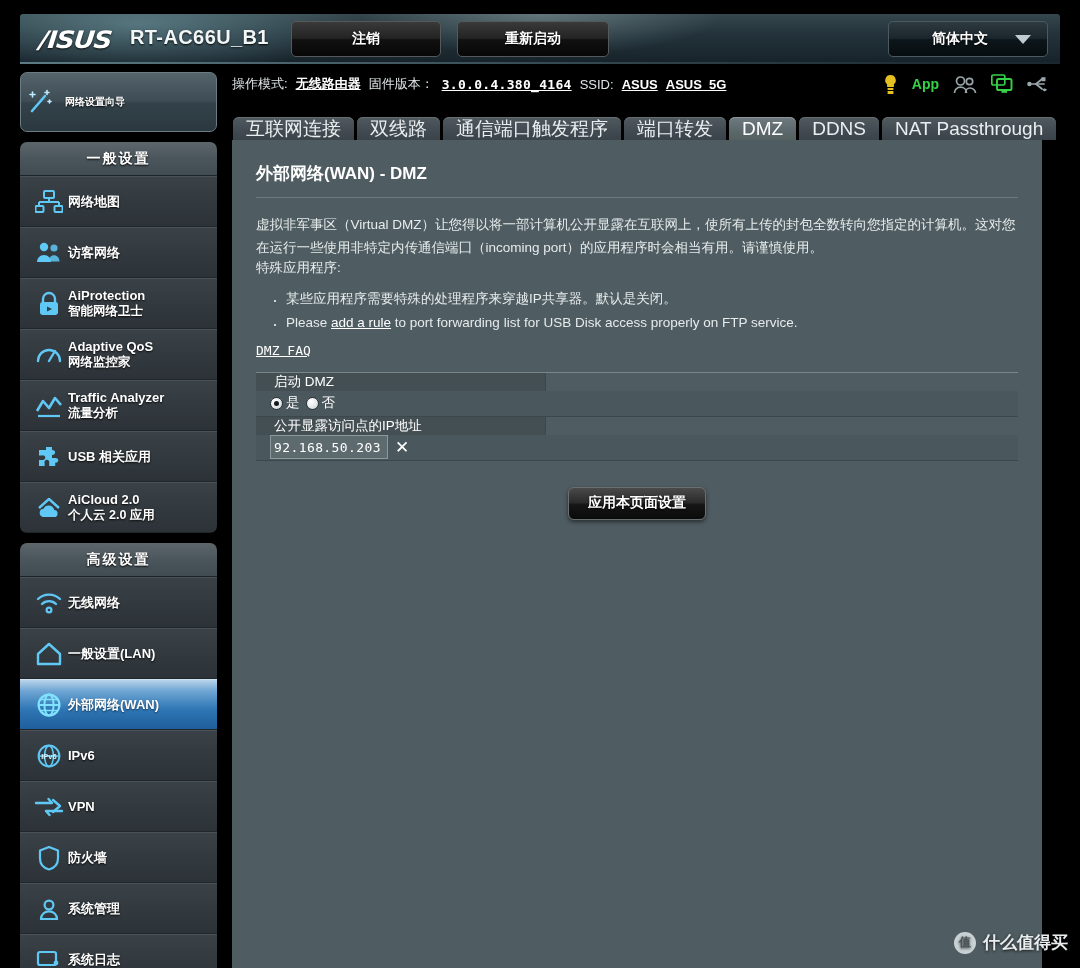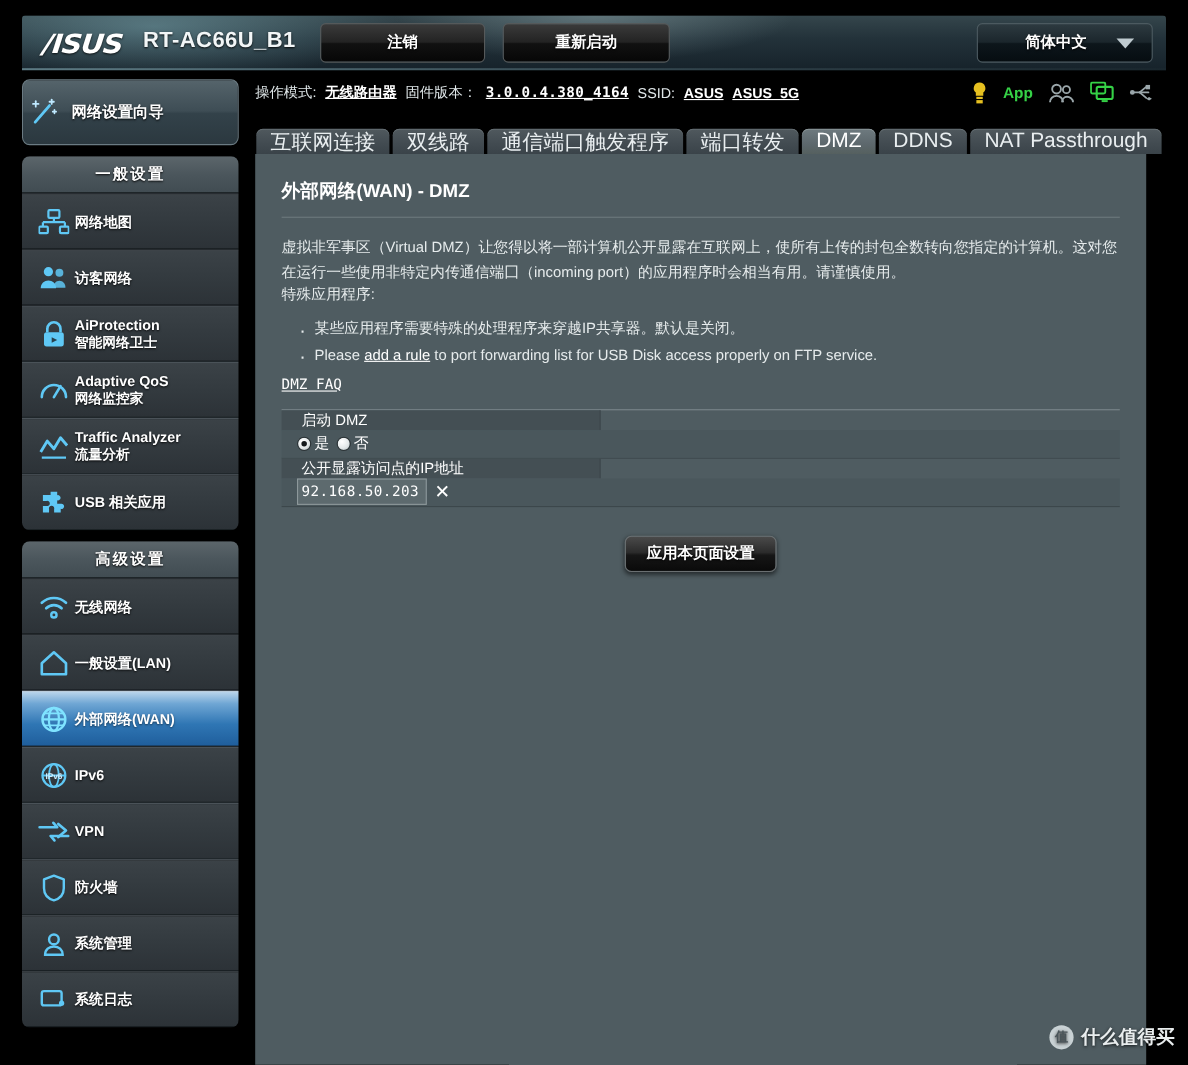"网络设置向导" .wizard-btn .w-label { font-size: 14px -> 10px }
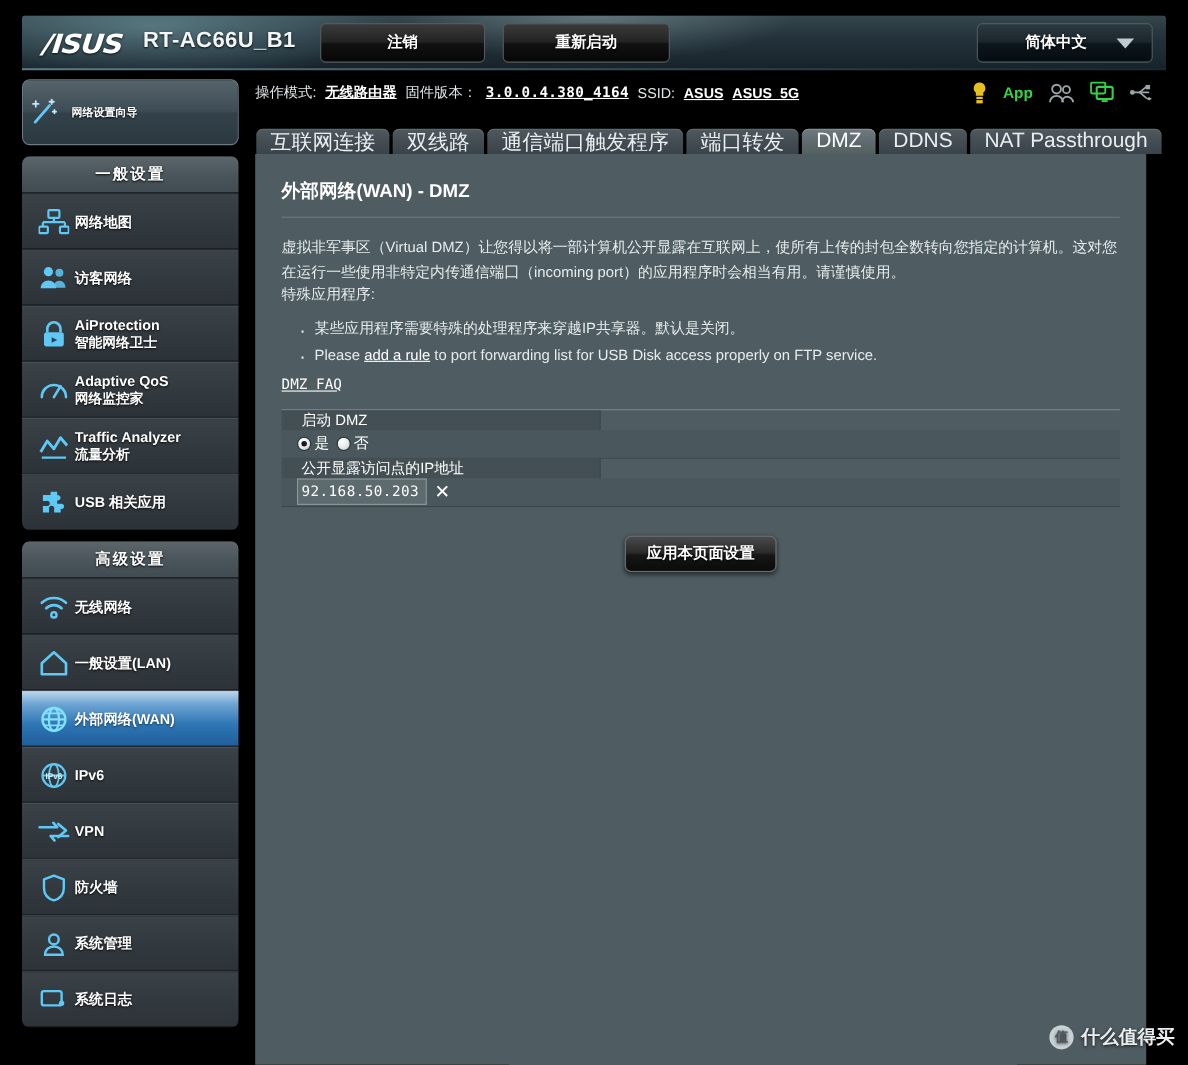"AiCloud 2.0" div.menu-item { html: none -> <div> <span> <svg> <path></path> <path></path> </svg> </span> <span> <span>AiCloud 2.0</span> <span>个人云 2.0 应用</span> </span> </div> }
